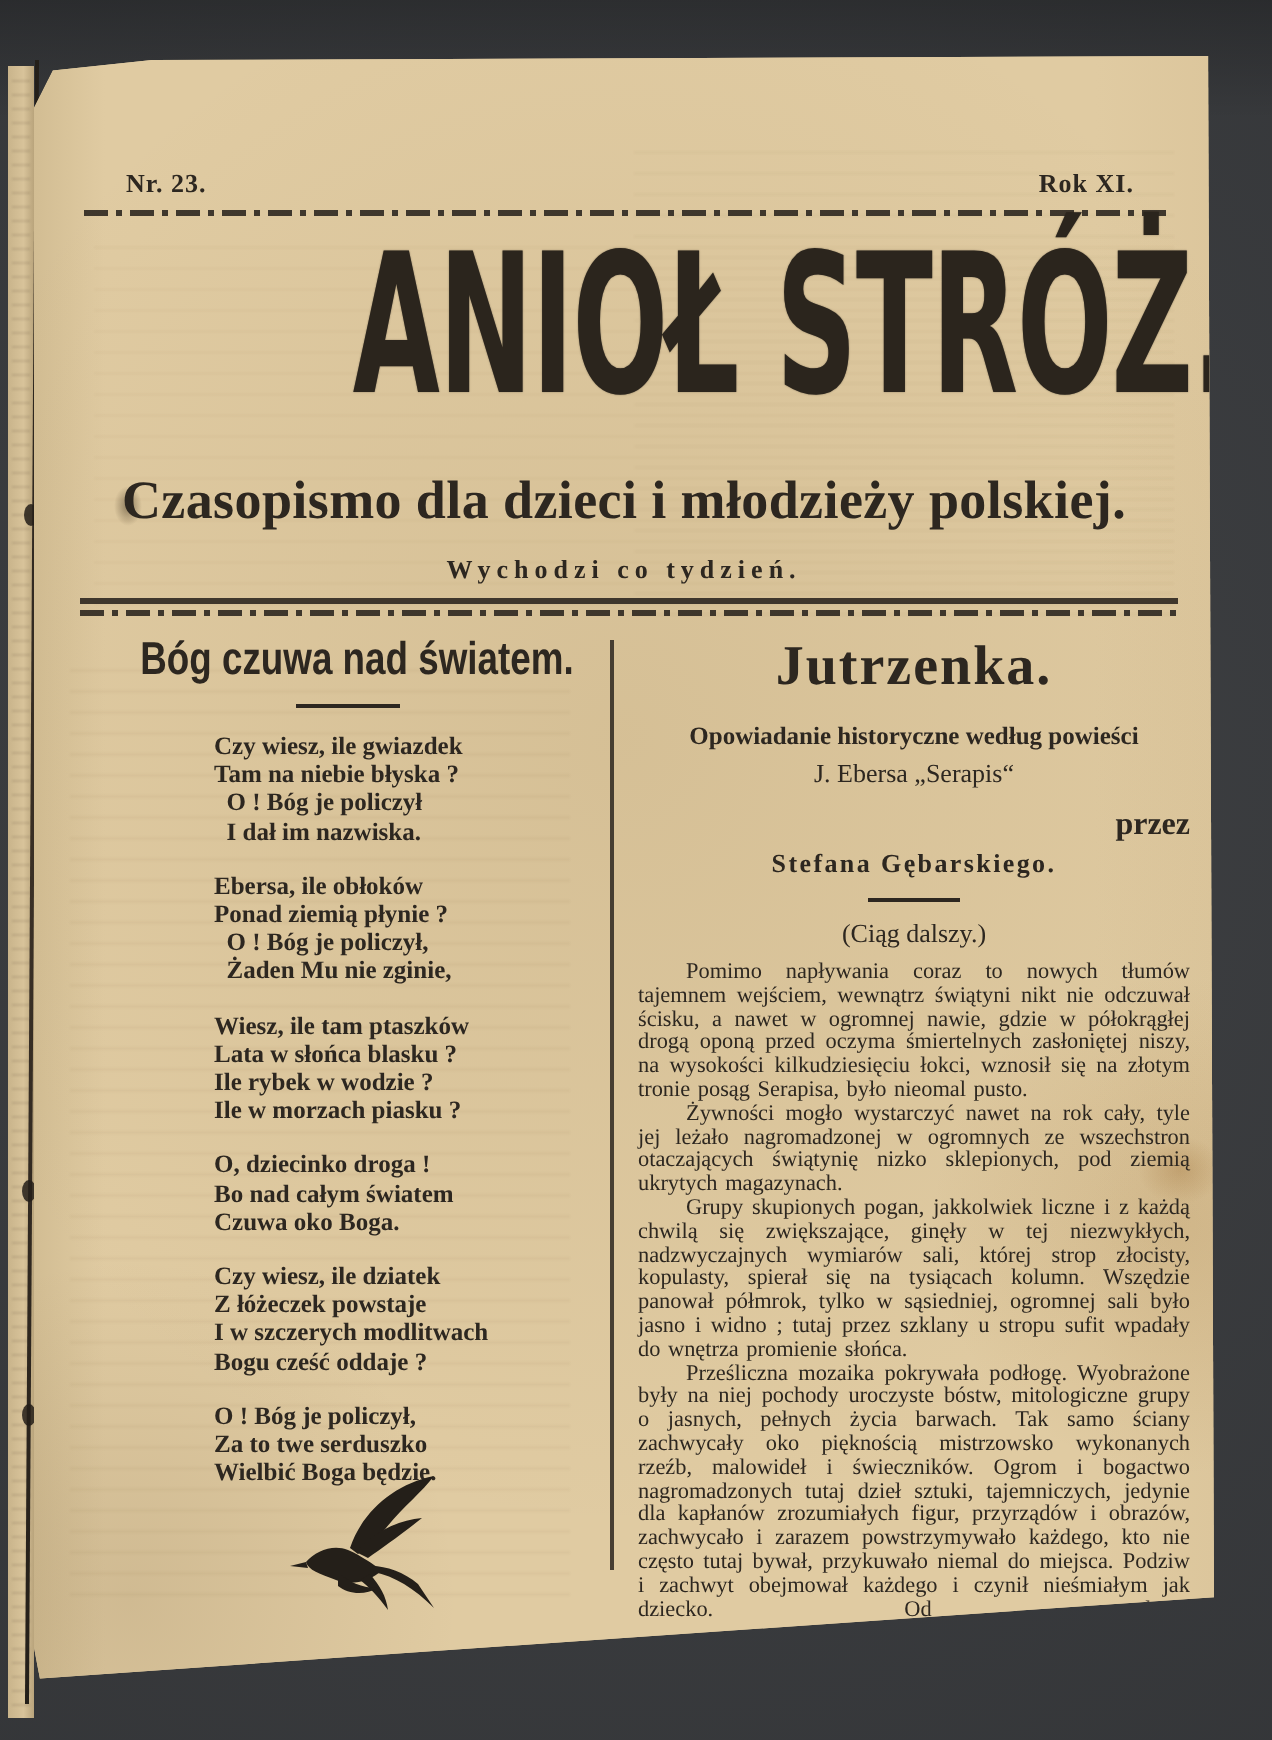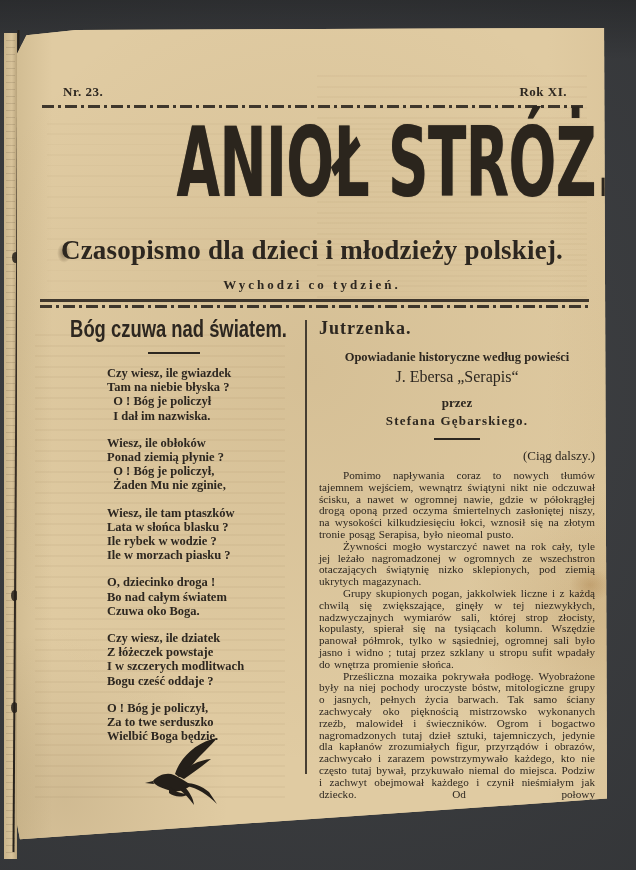"Jutrzenka." .story-title { font-size: 18px -> 28px; text-align: left -> center }
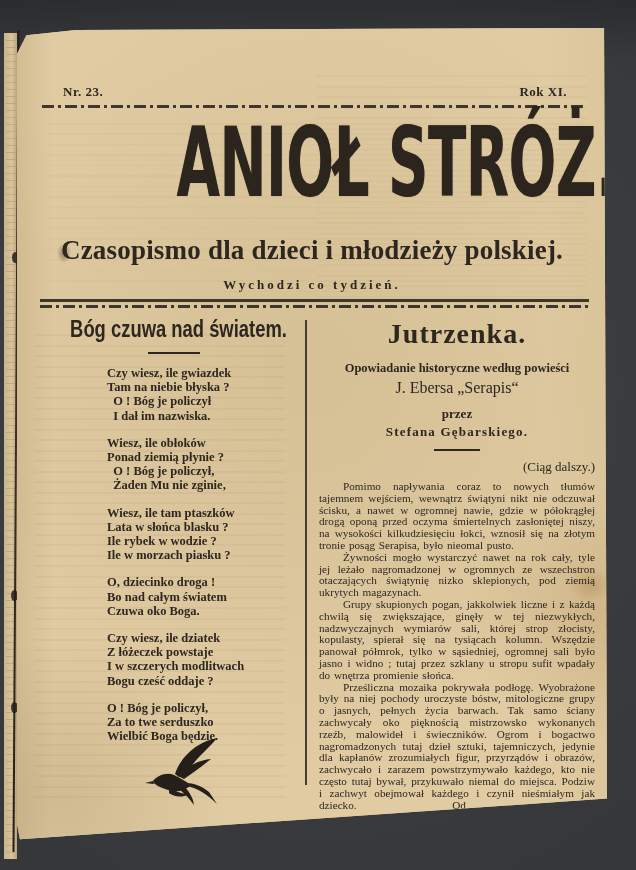"J. Ebersa „Serapis“" .story-byline2 { font-size: 16px -> 13px }
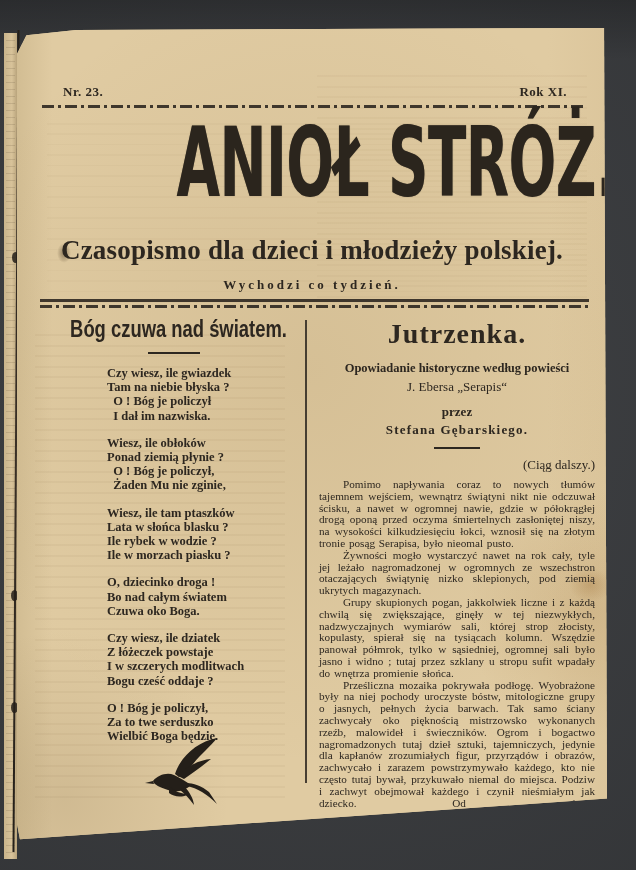"przez" .story-przez { font-size: 13px -> 16px; text-align: center -> right }
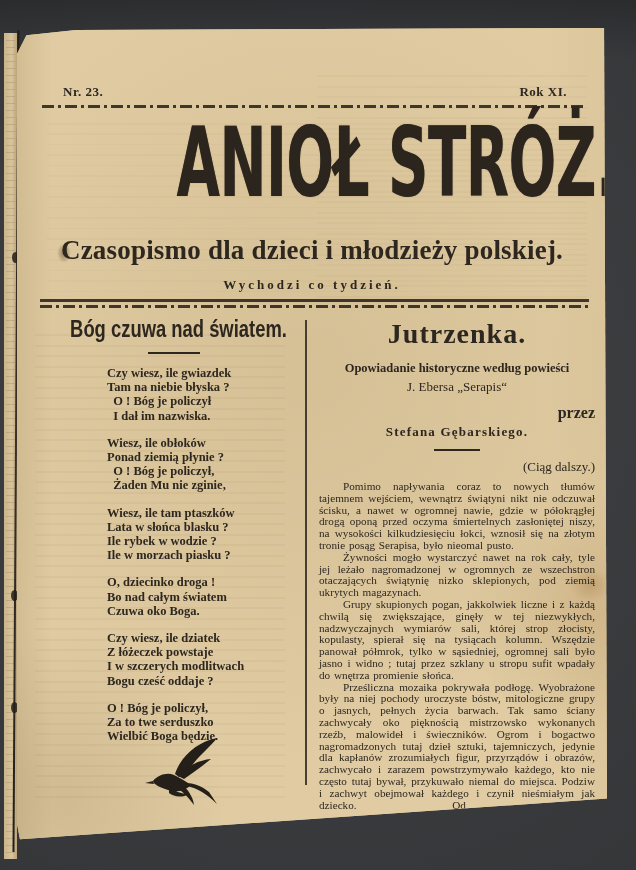"Wiesz, ile obłoków" div { text: Wiesz -> Ebersa }
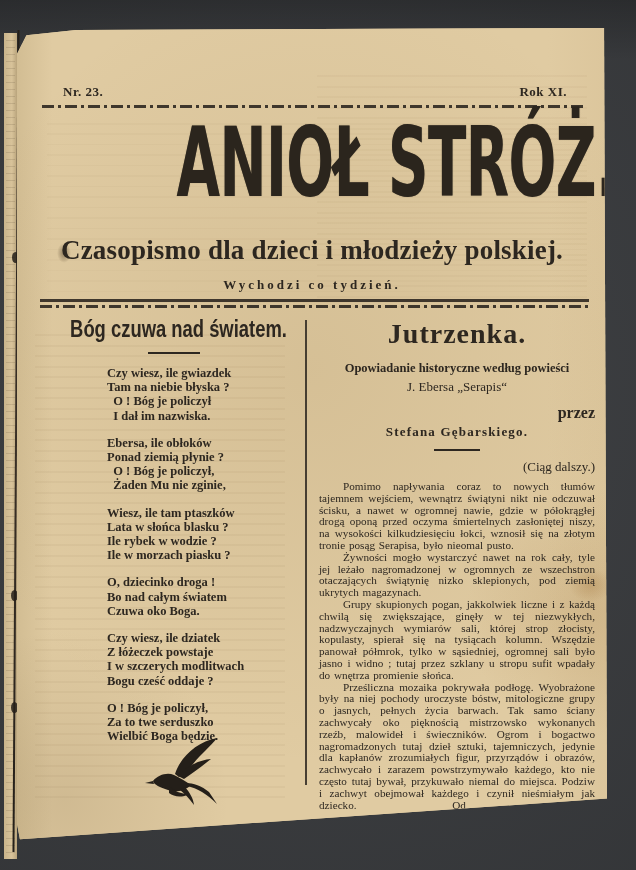"(Ciąg dalszy.)" .story-cont { text-align: right -> center }
